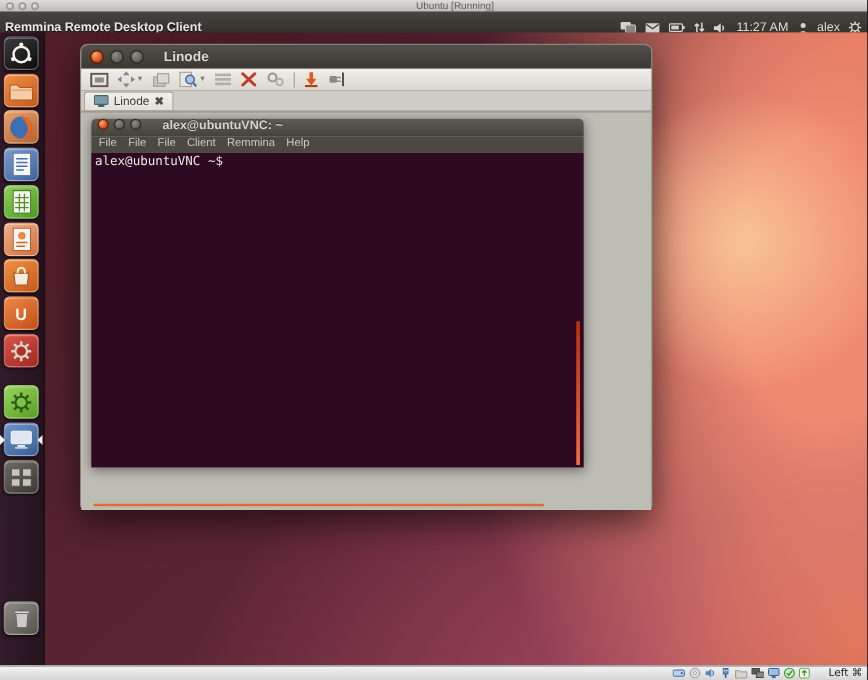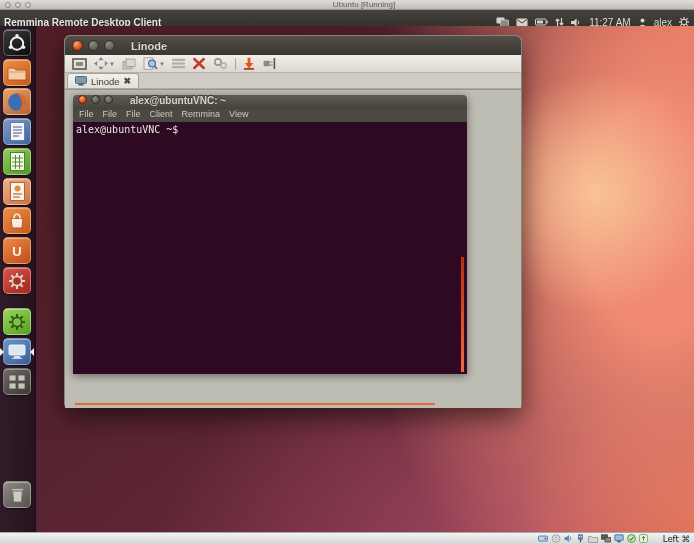"View" span.menu-item { text: View -> Help }
